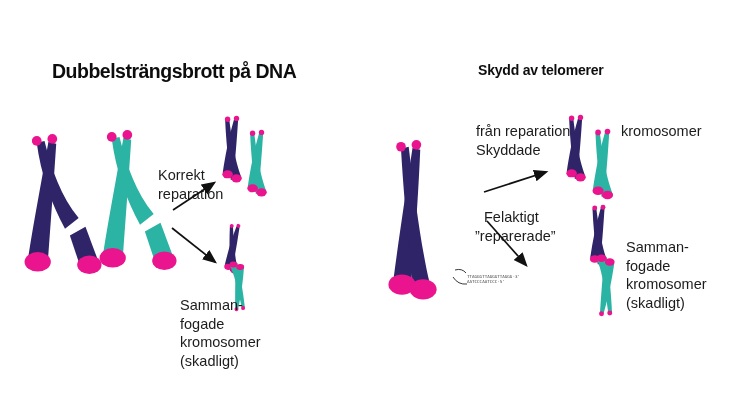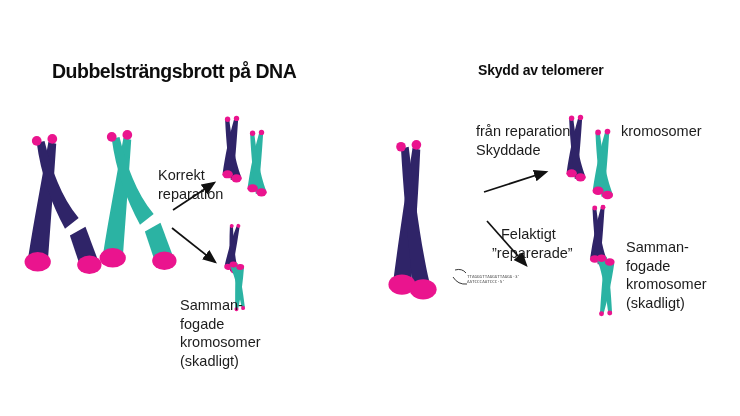"Felaktigt" div.label { left: 492px -> 475px; margin-top: 17px -> none }
